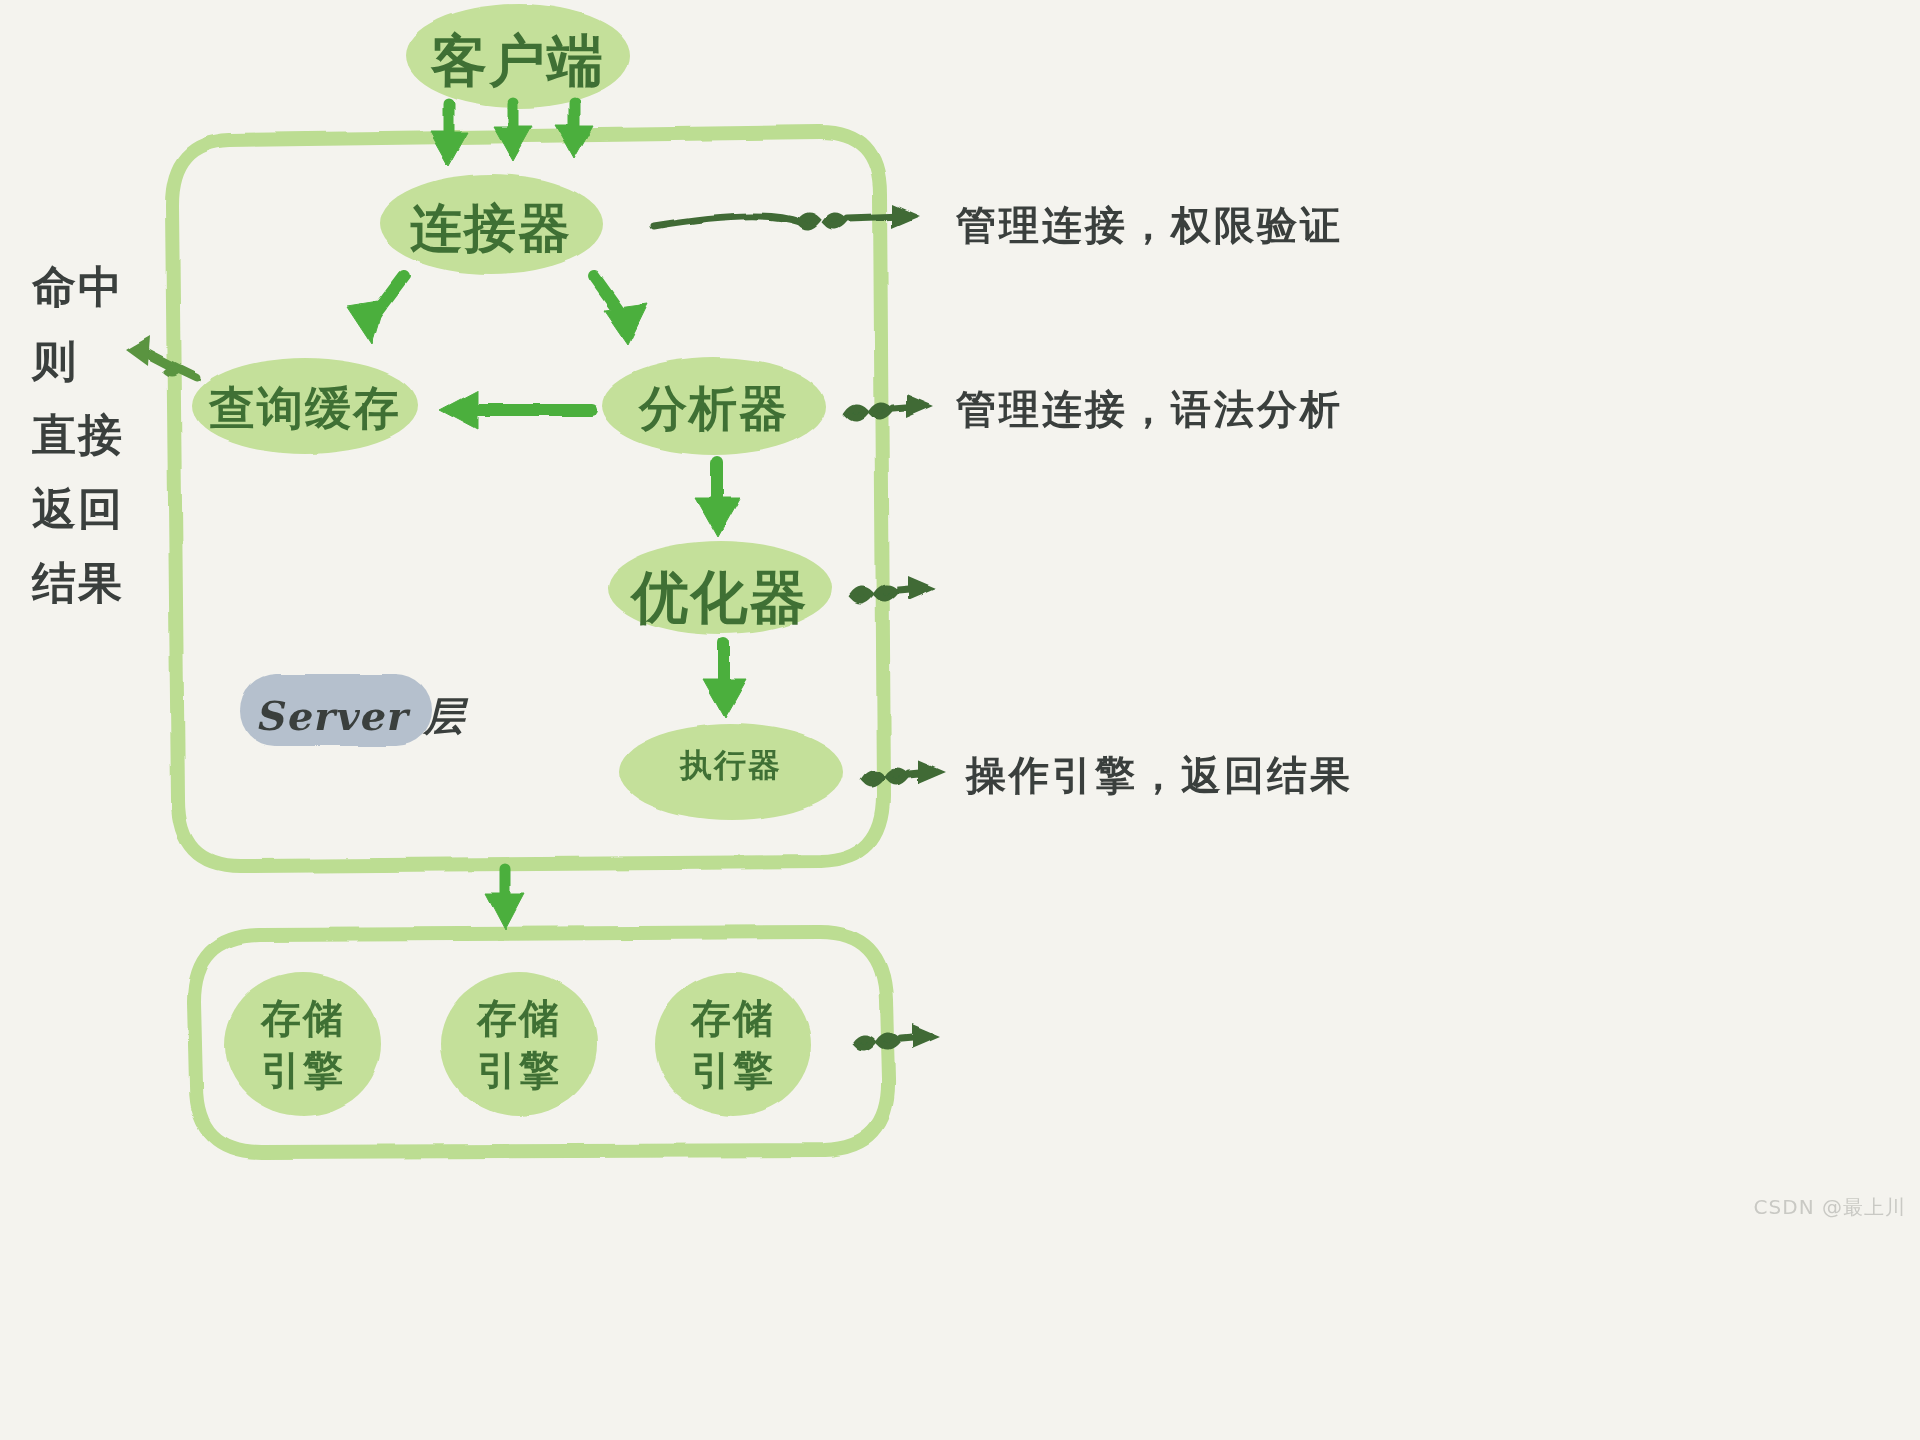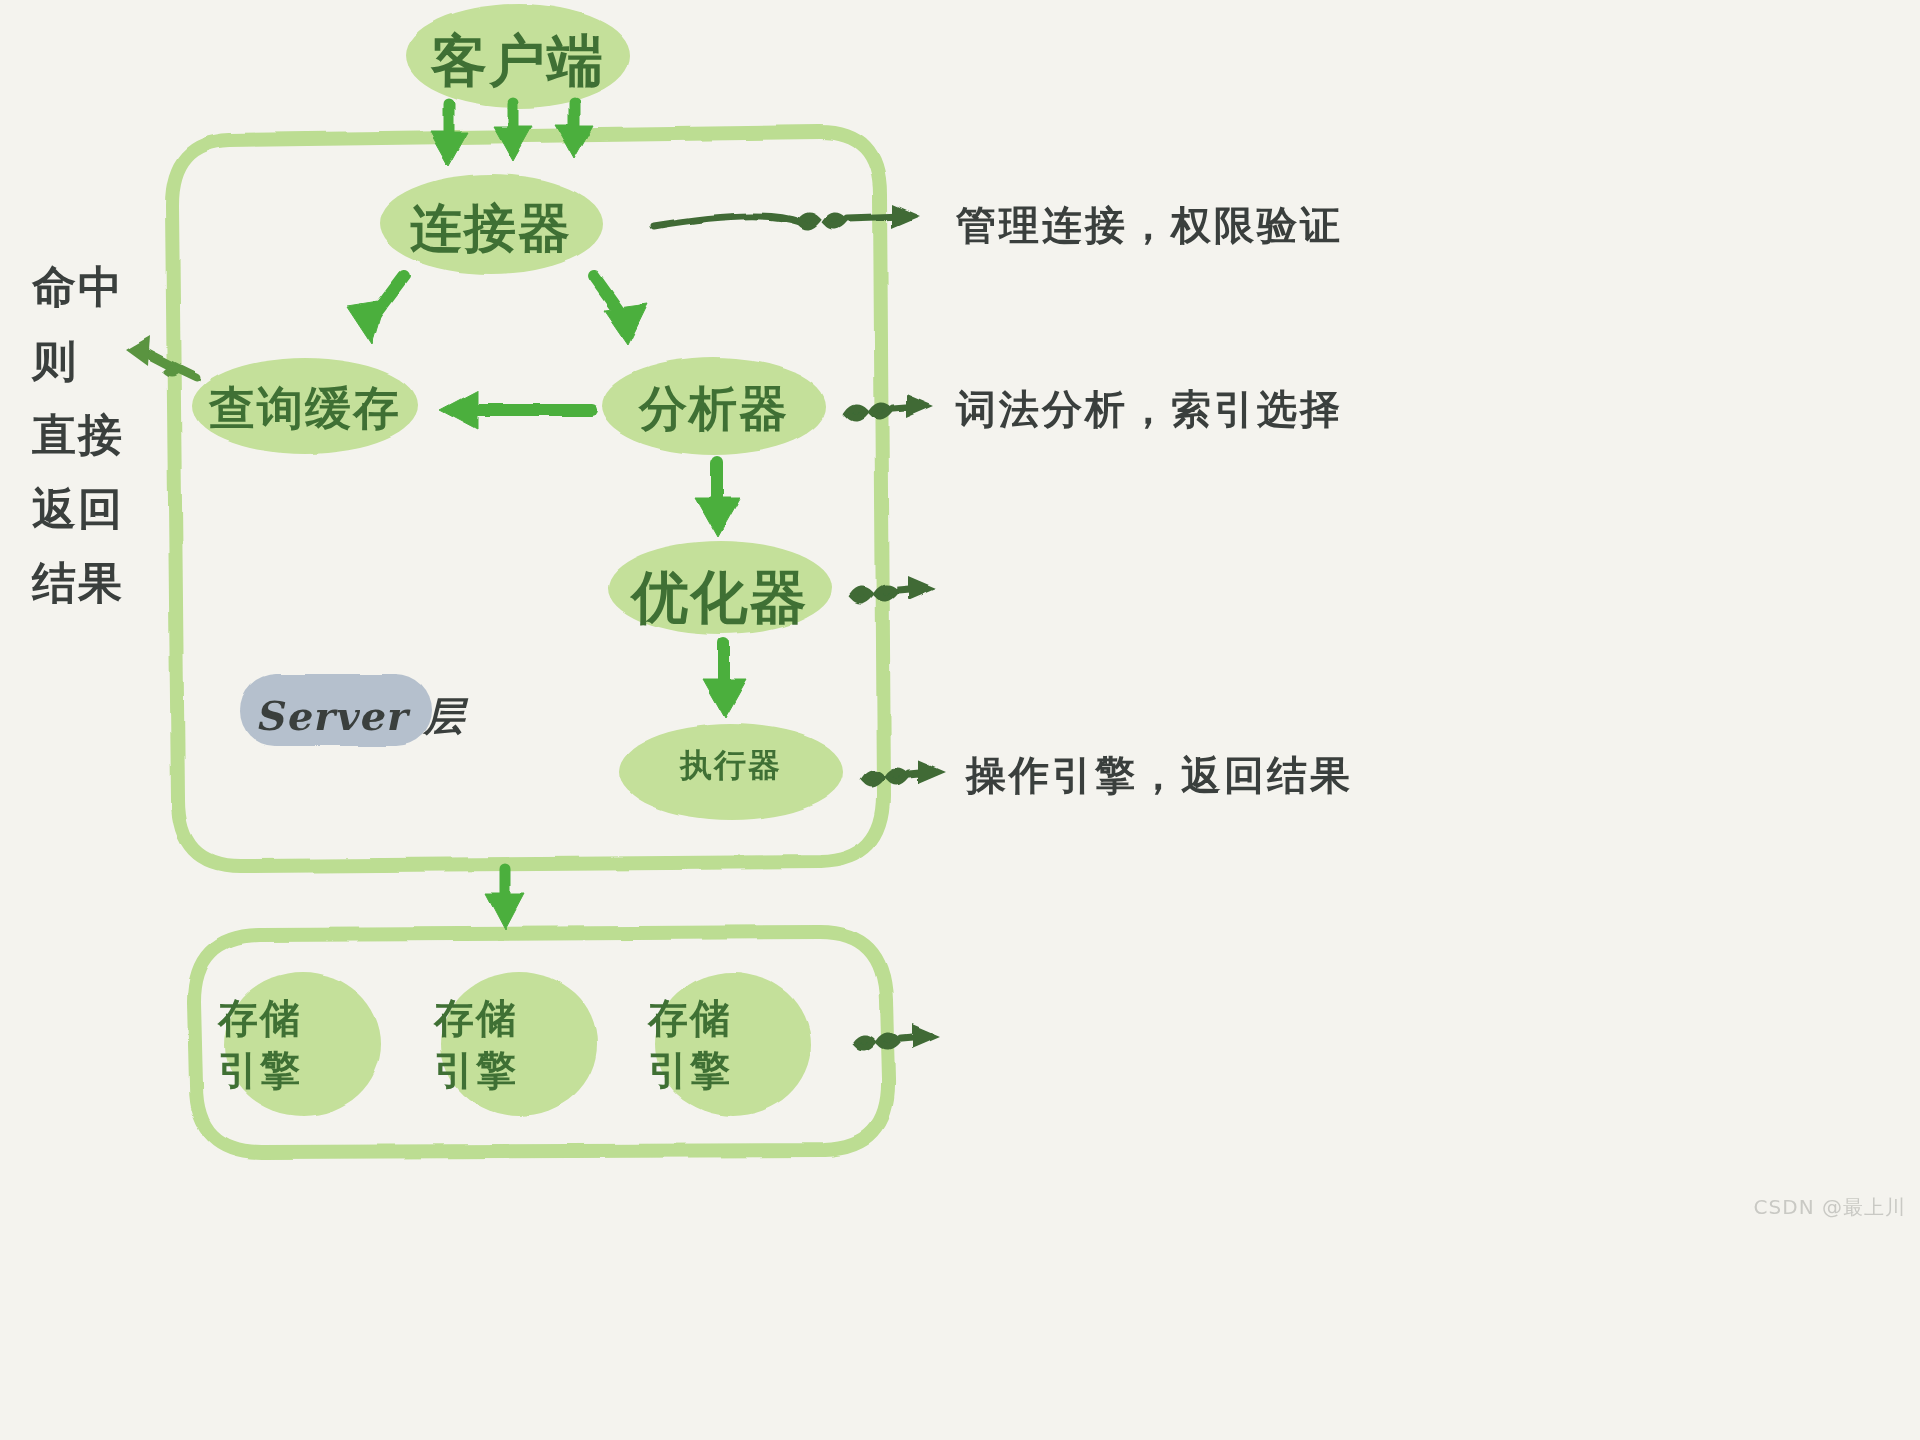"词法分析，索引选择" div.anno { text: 词法分析，索引选择 -> 管理连接，语法分析 }
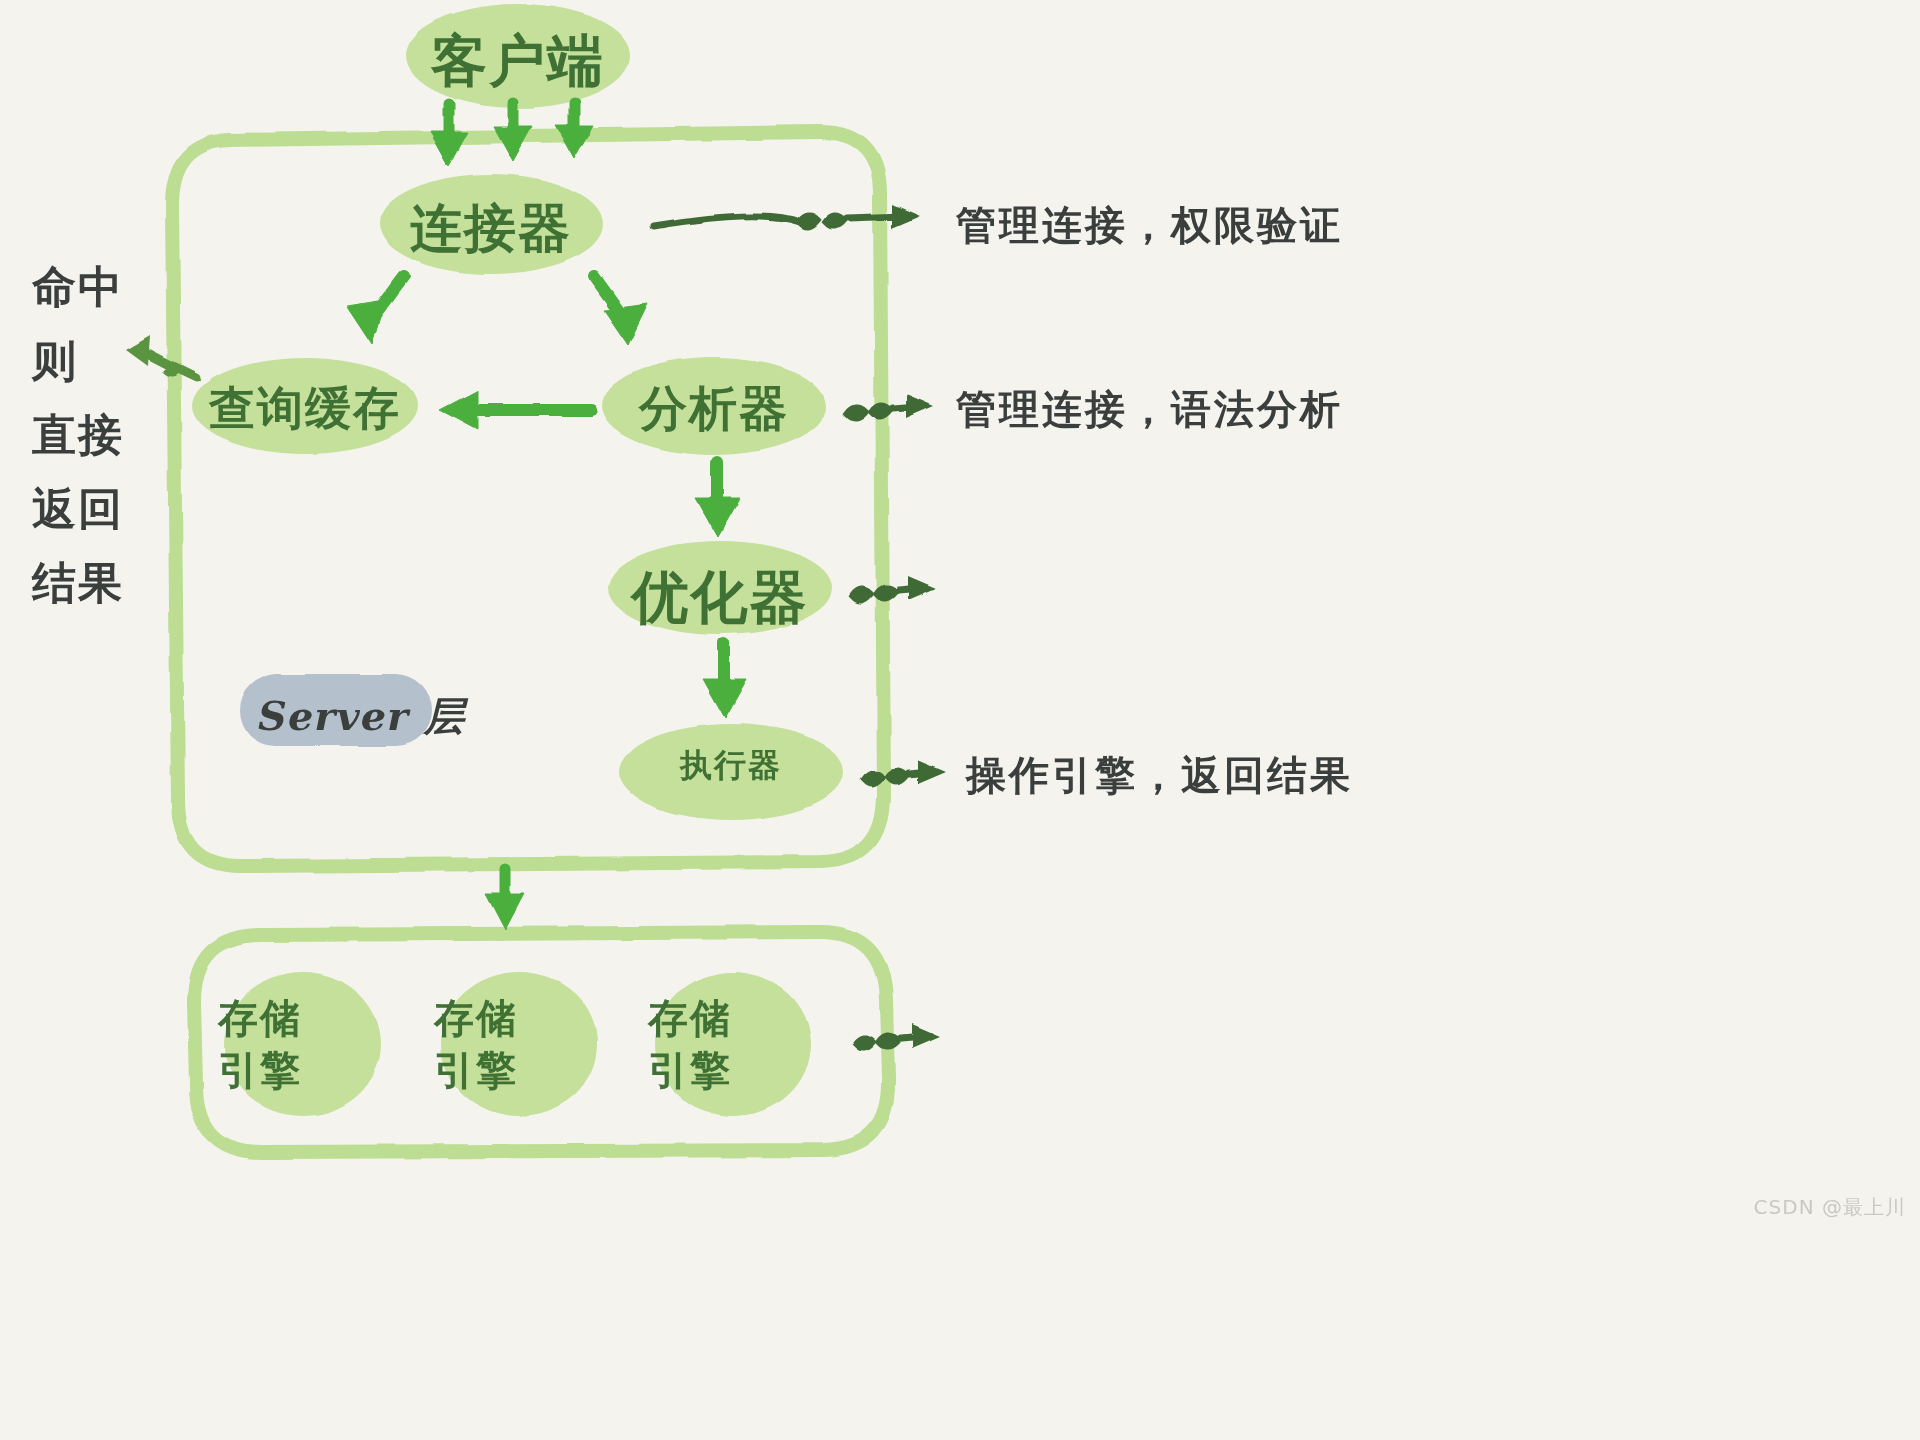"存储" .storage-label { text-align: left -> center }
